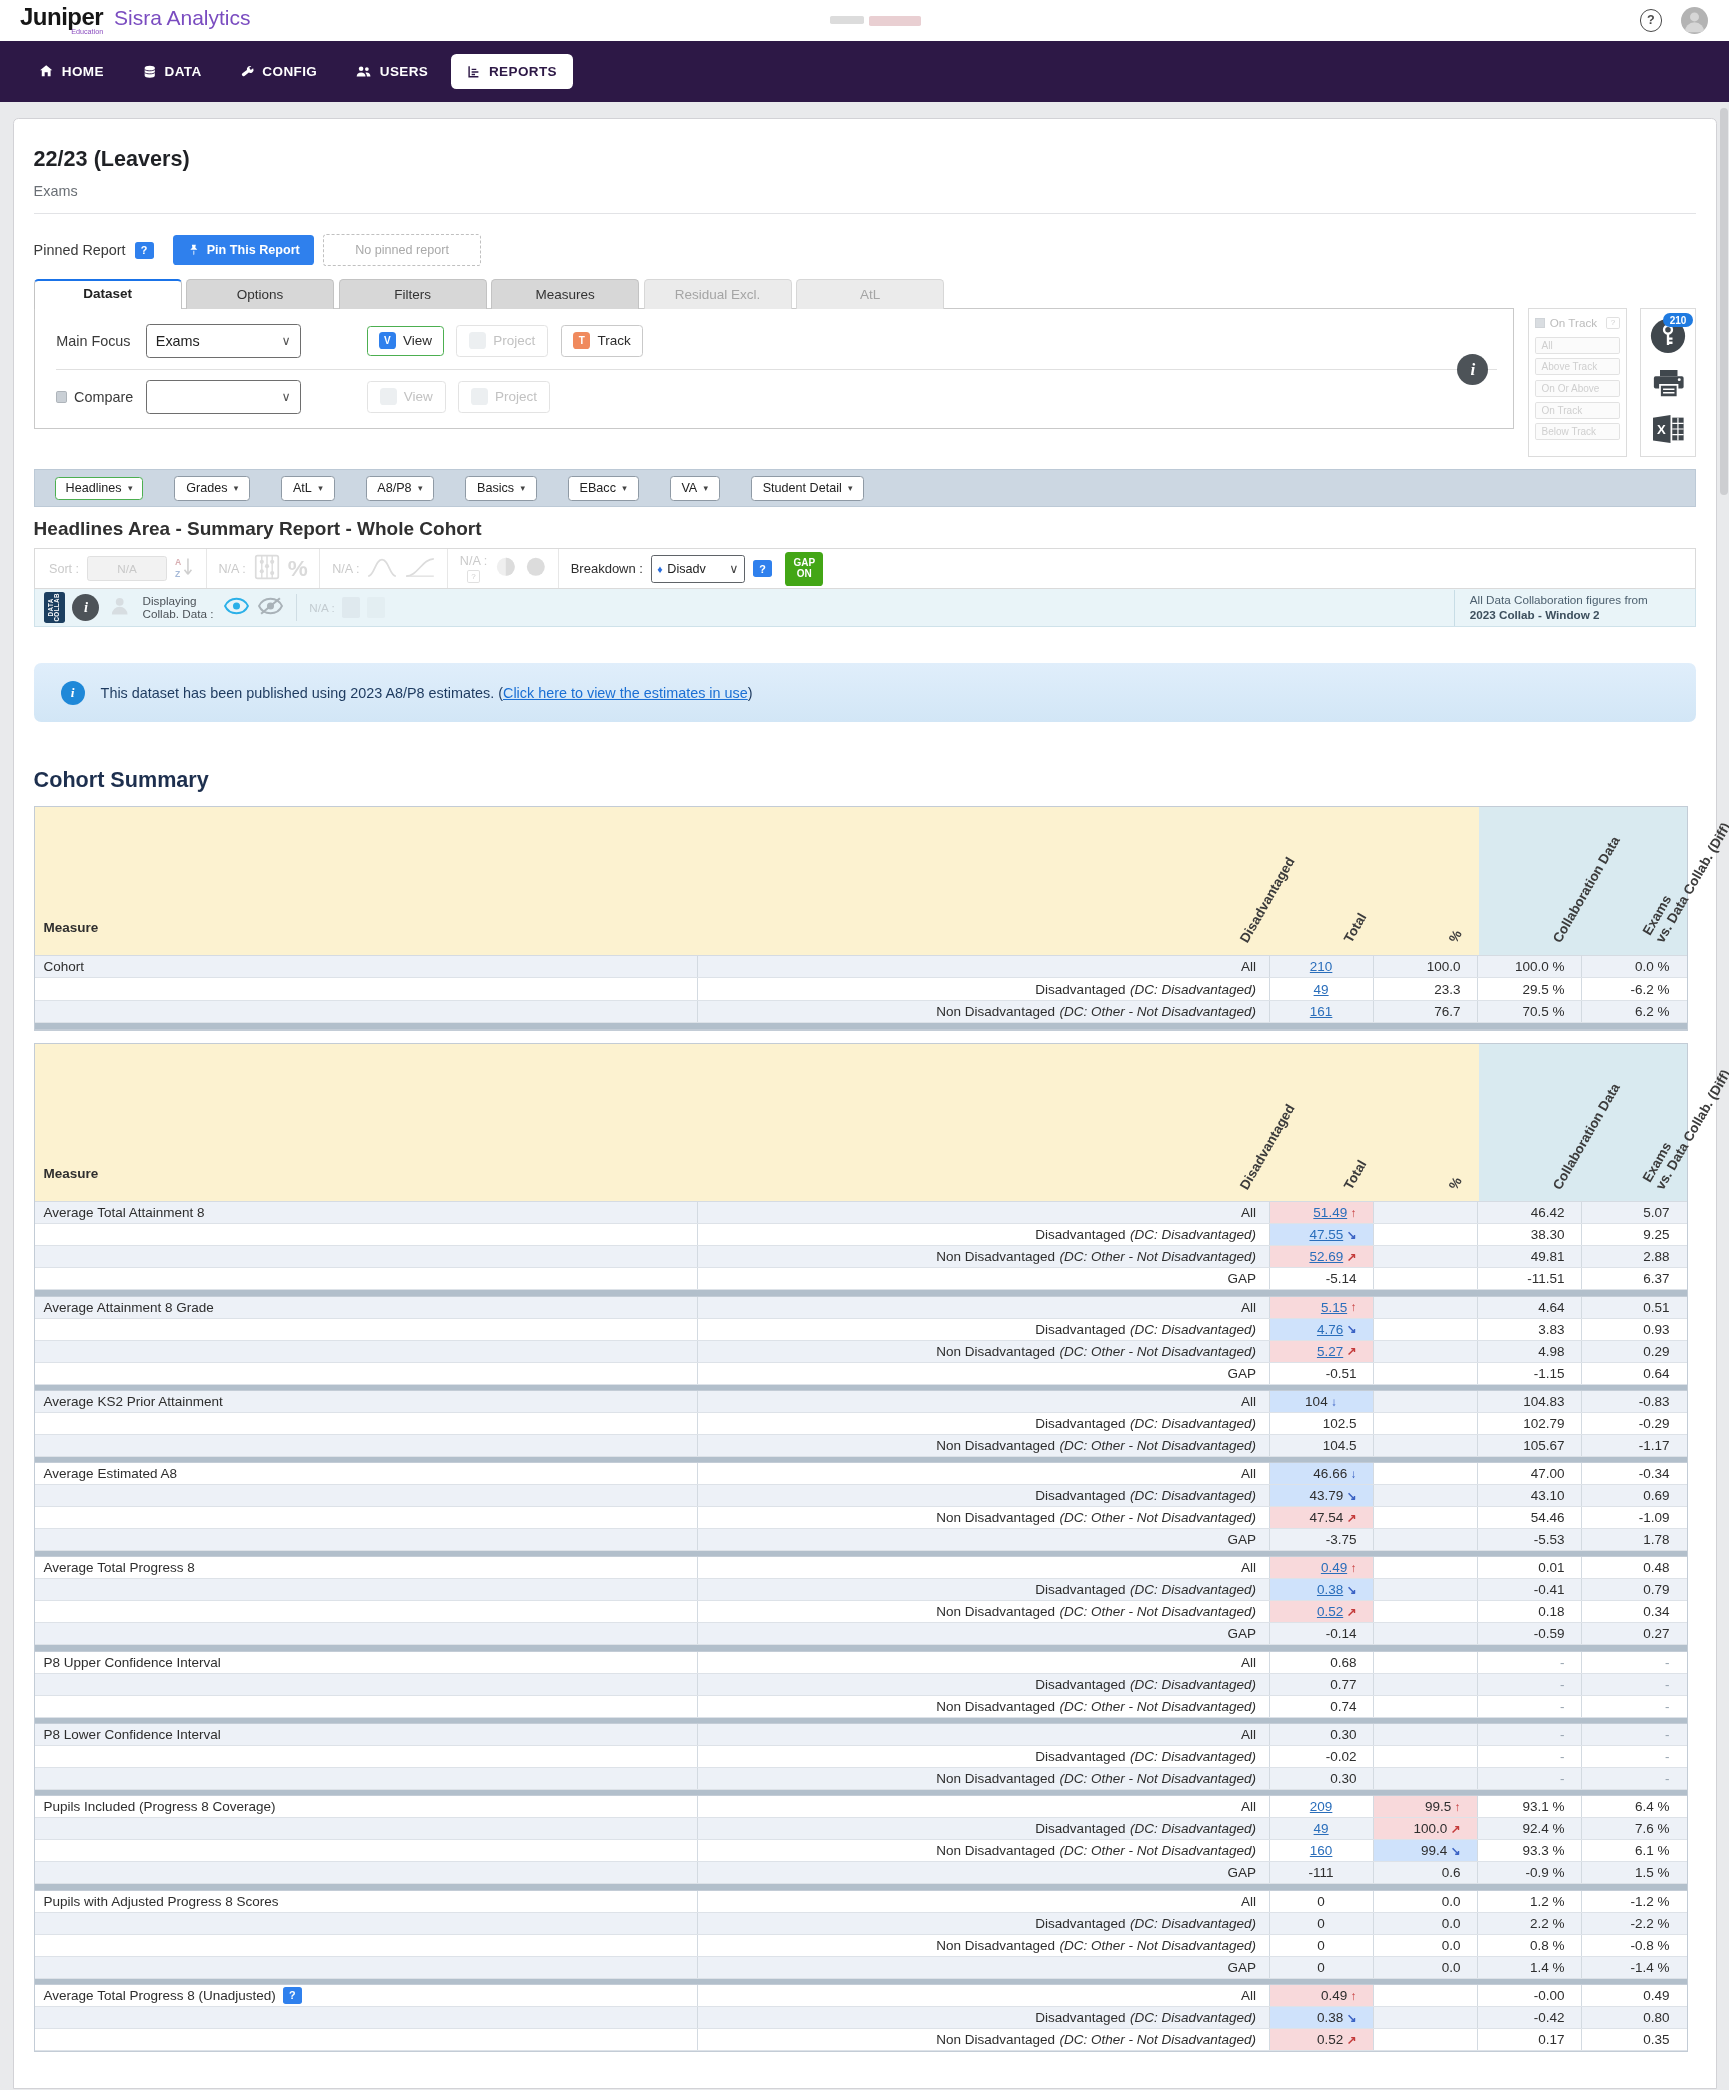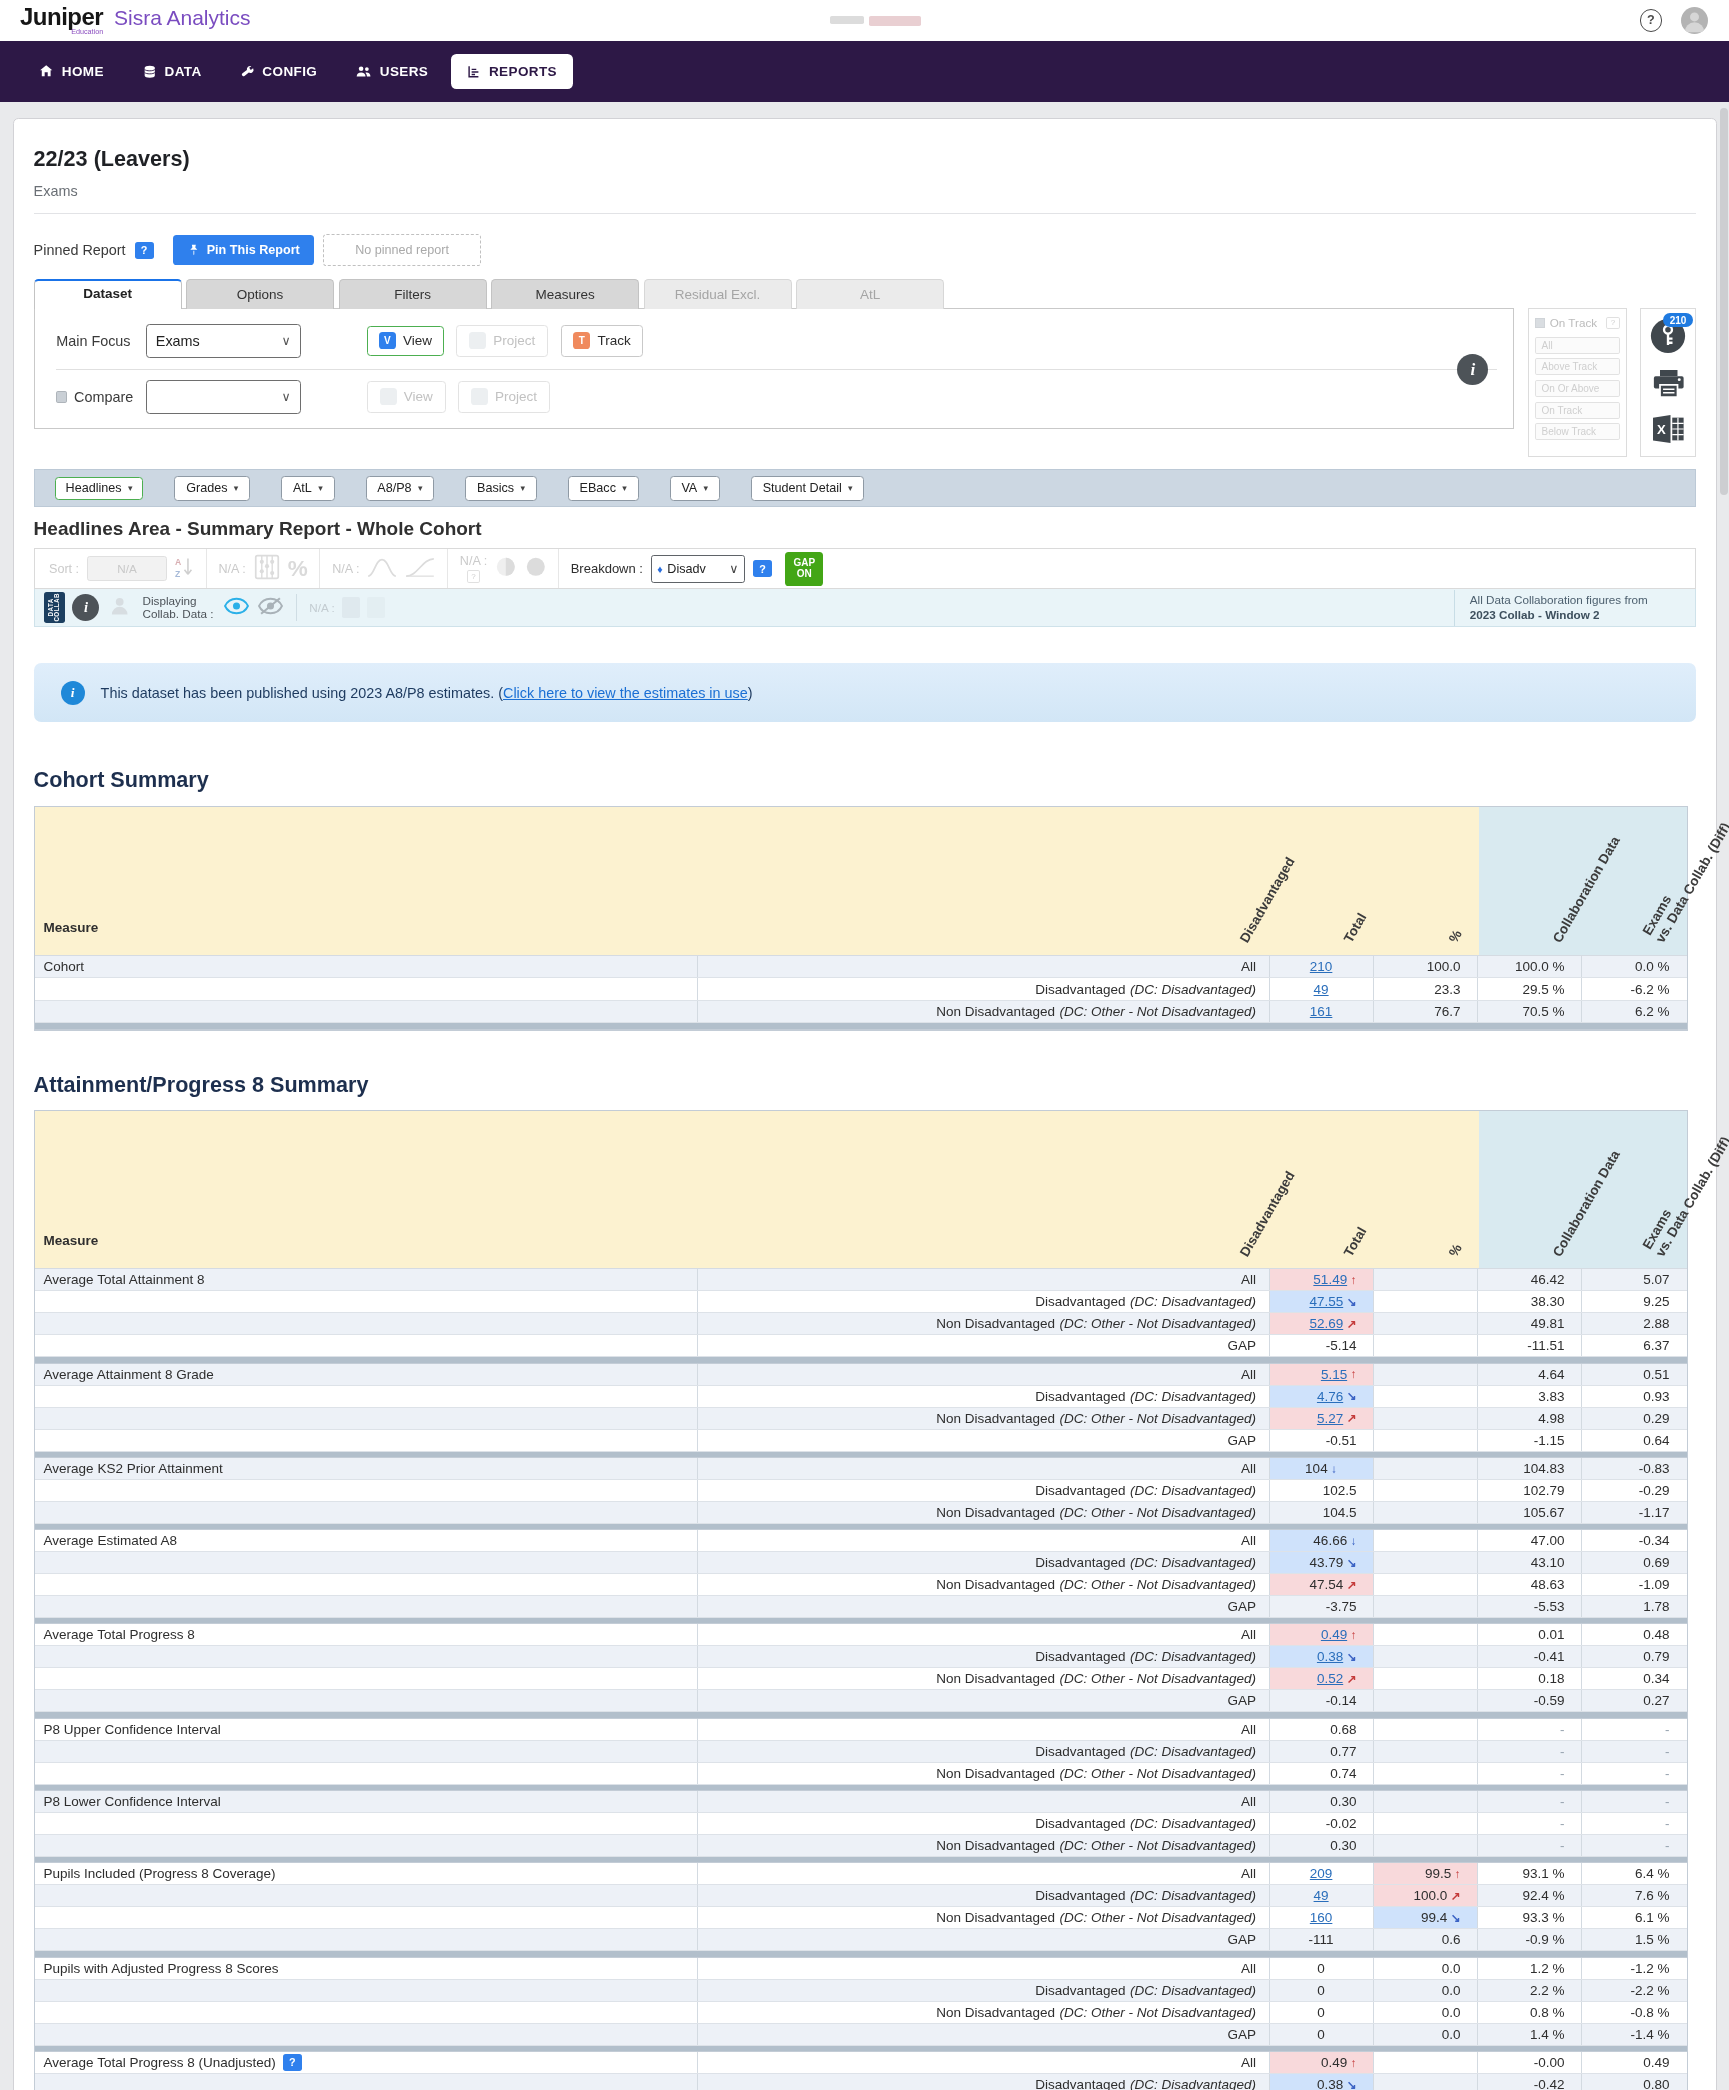"Attainment/Progress 8 Summary" div.h2sec { html: <div>Attainment/Progress 8 Summary</div> -> none }
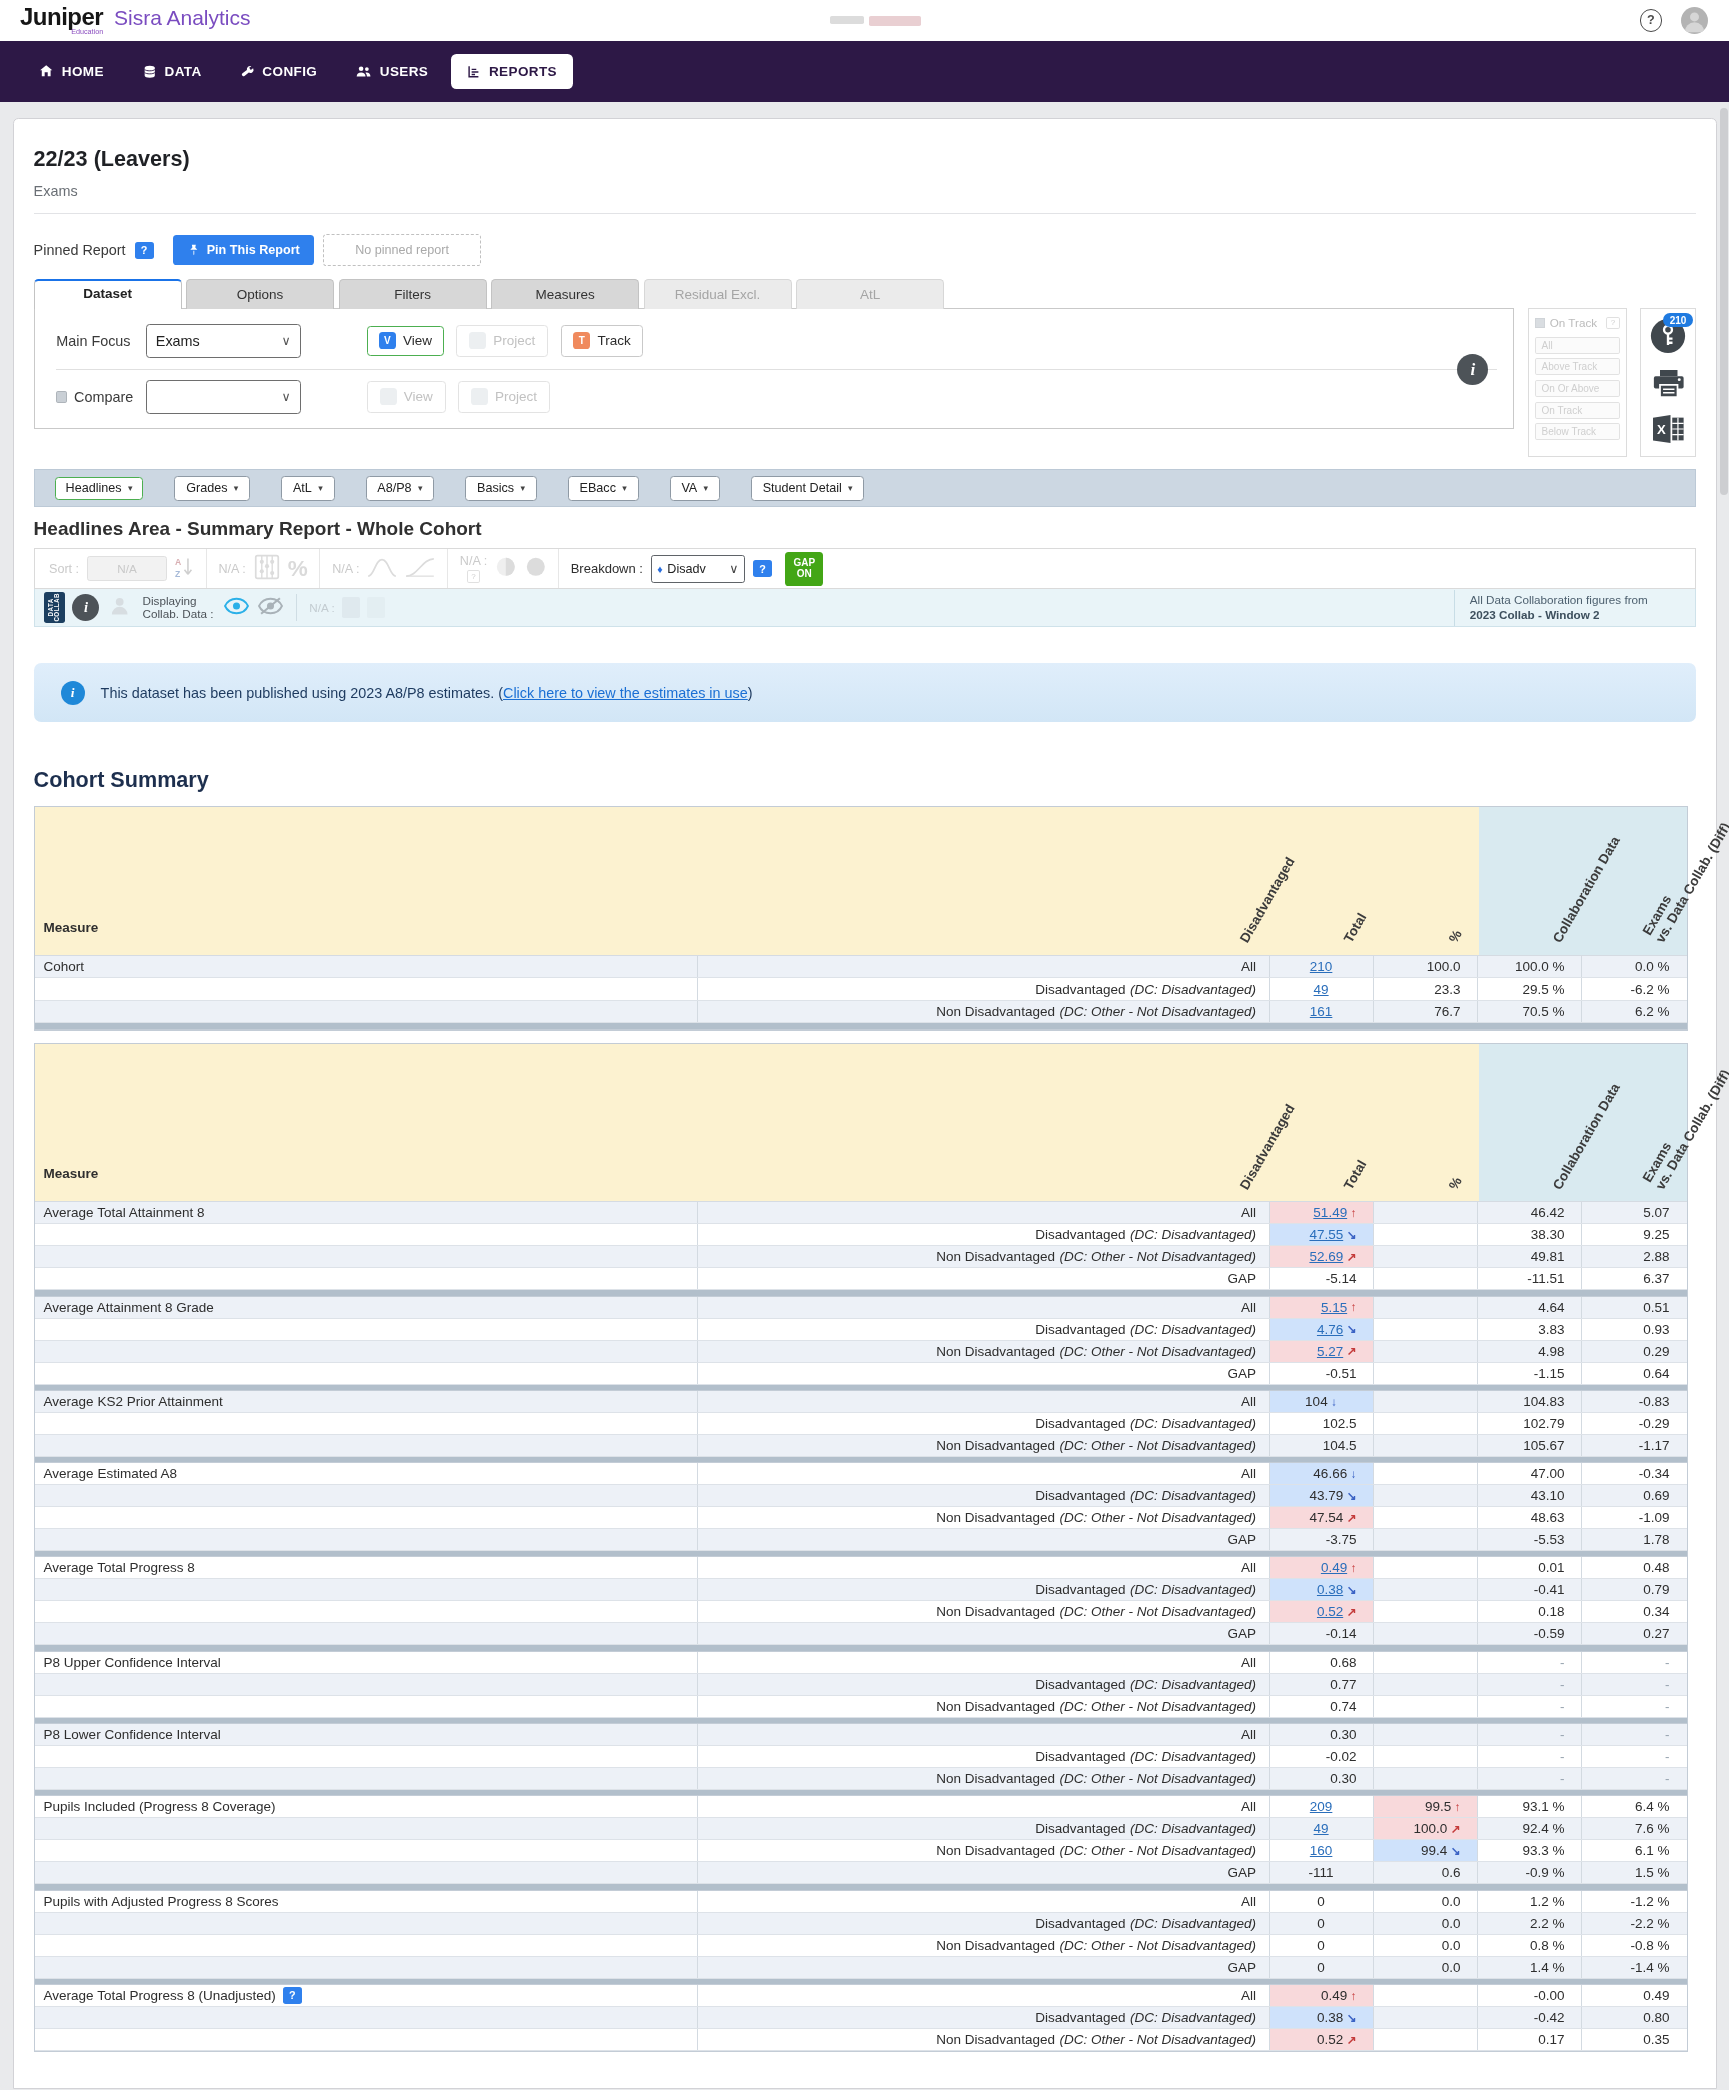"48.63" span { text: 48.63 -> 54.46 }
